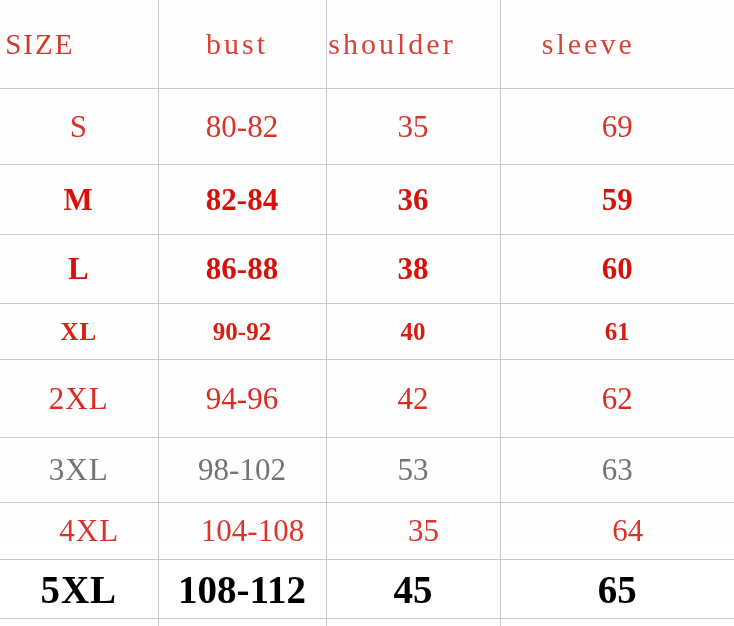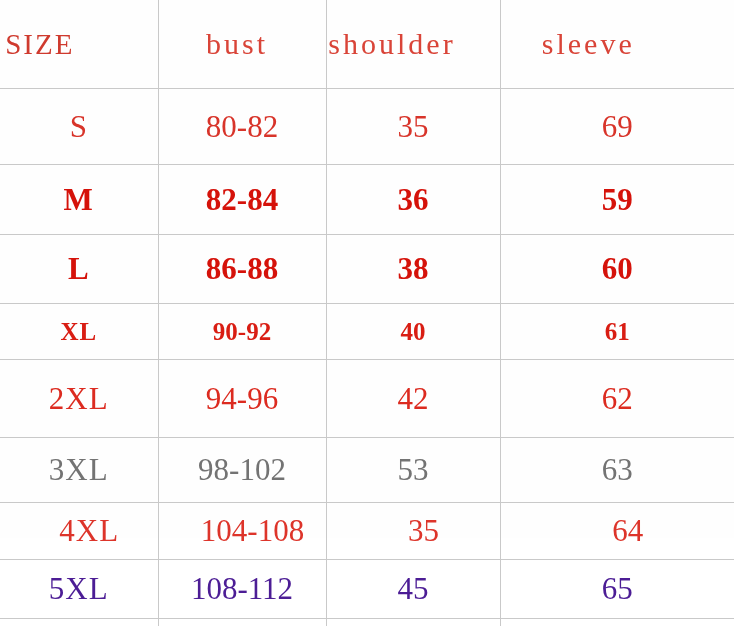"5XL" tr.r-5xl td { color: #4c1d95 -> #000000; font-size: 31px -> 39px; font-weight: 400 -> 700 }
